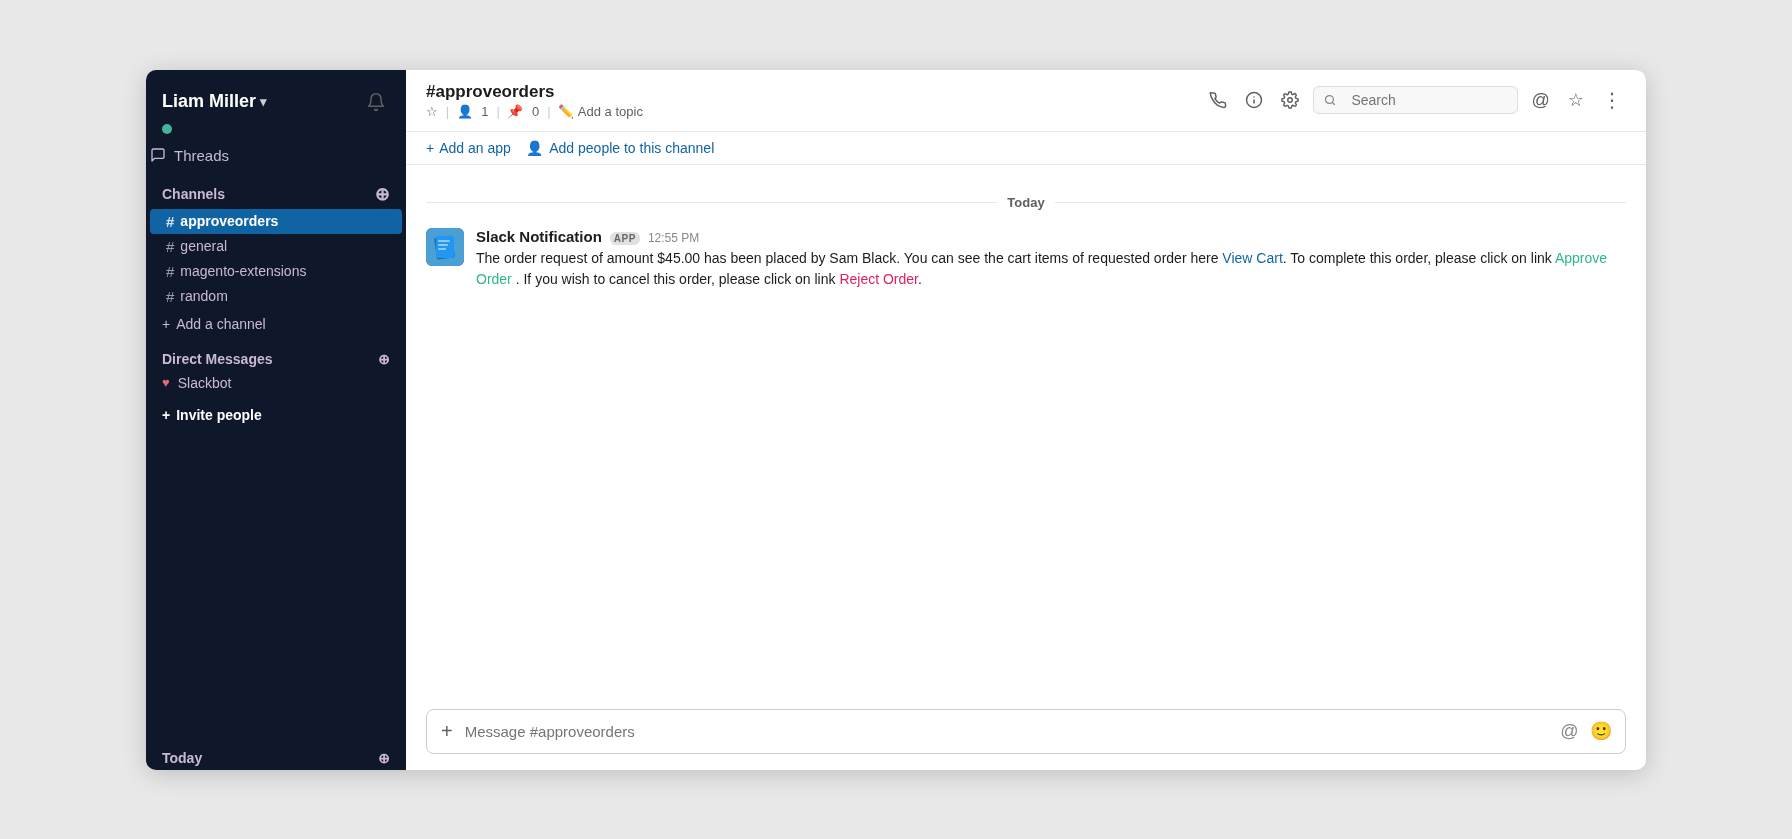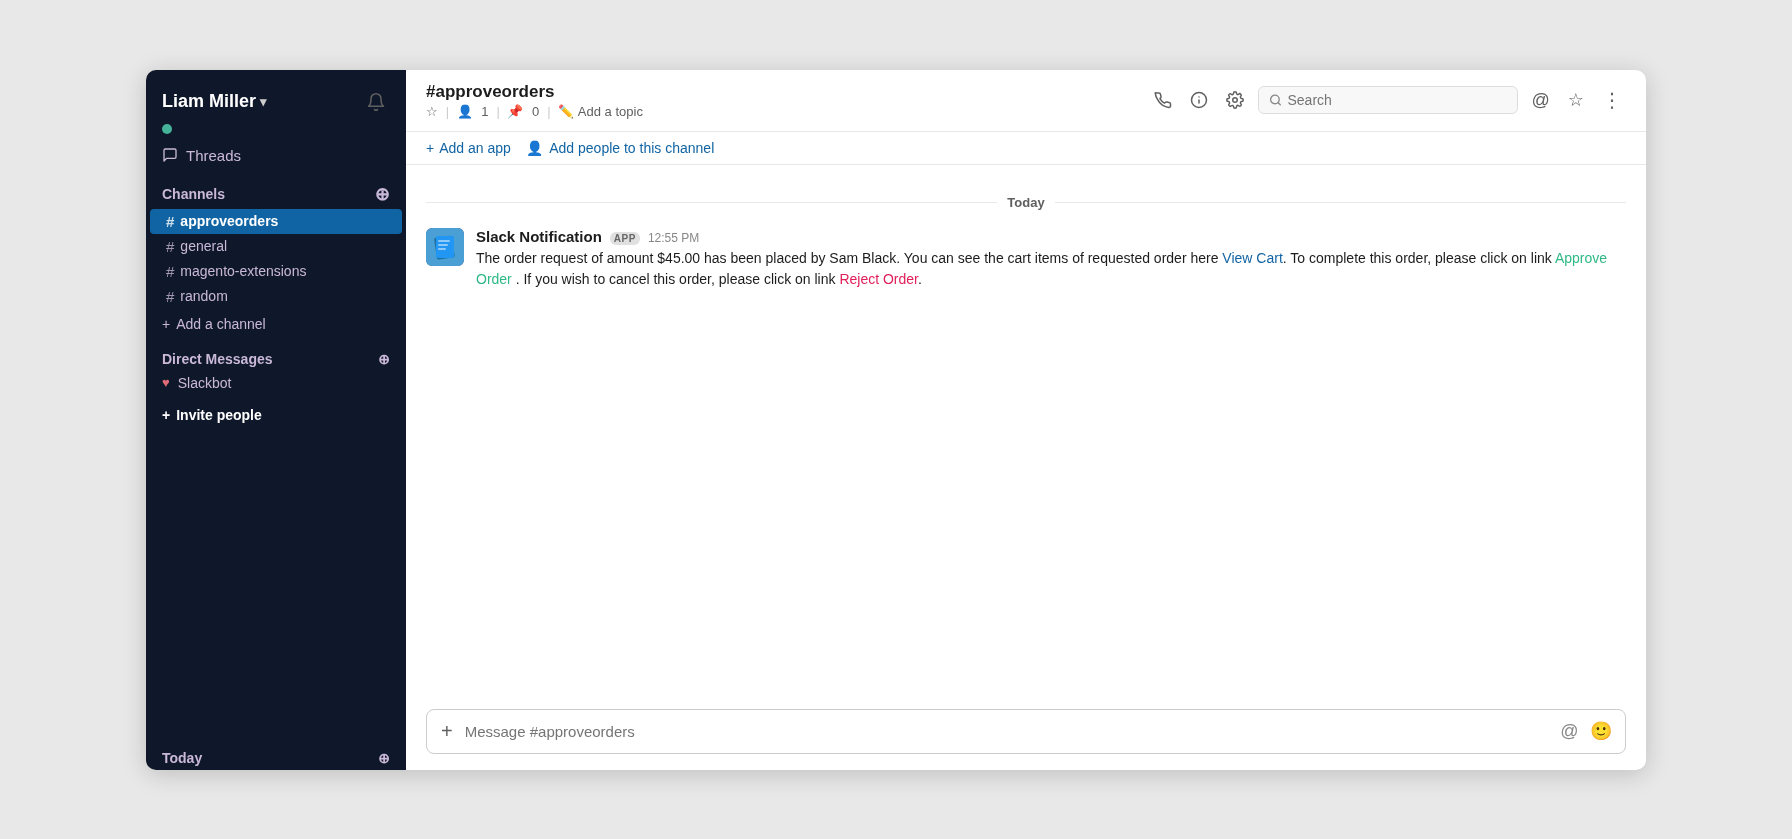"Search" .search-bar { gap: 6px -> 16px; width: 260px -> 205px }
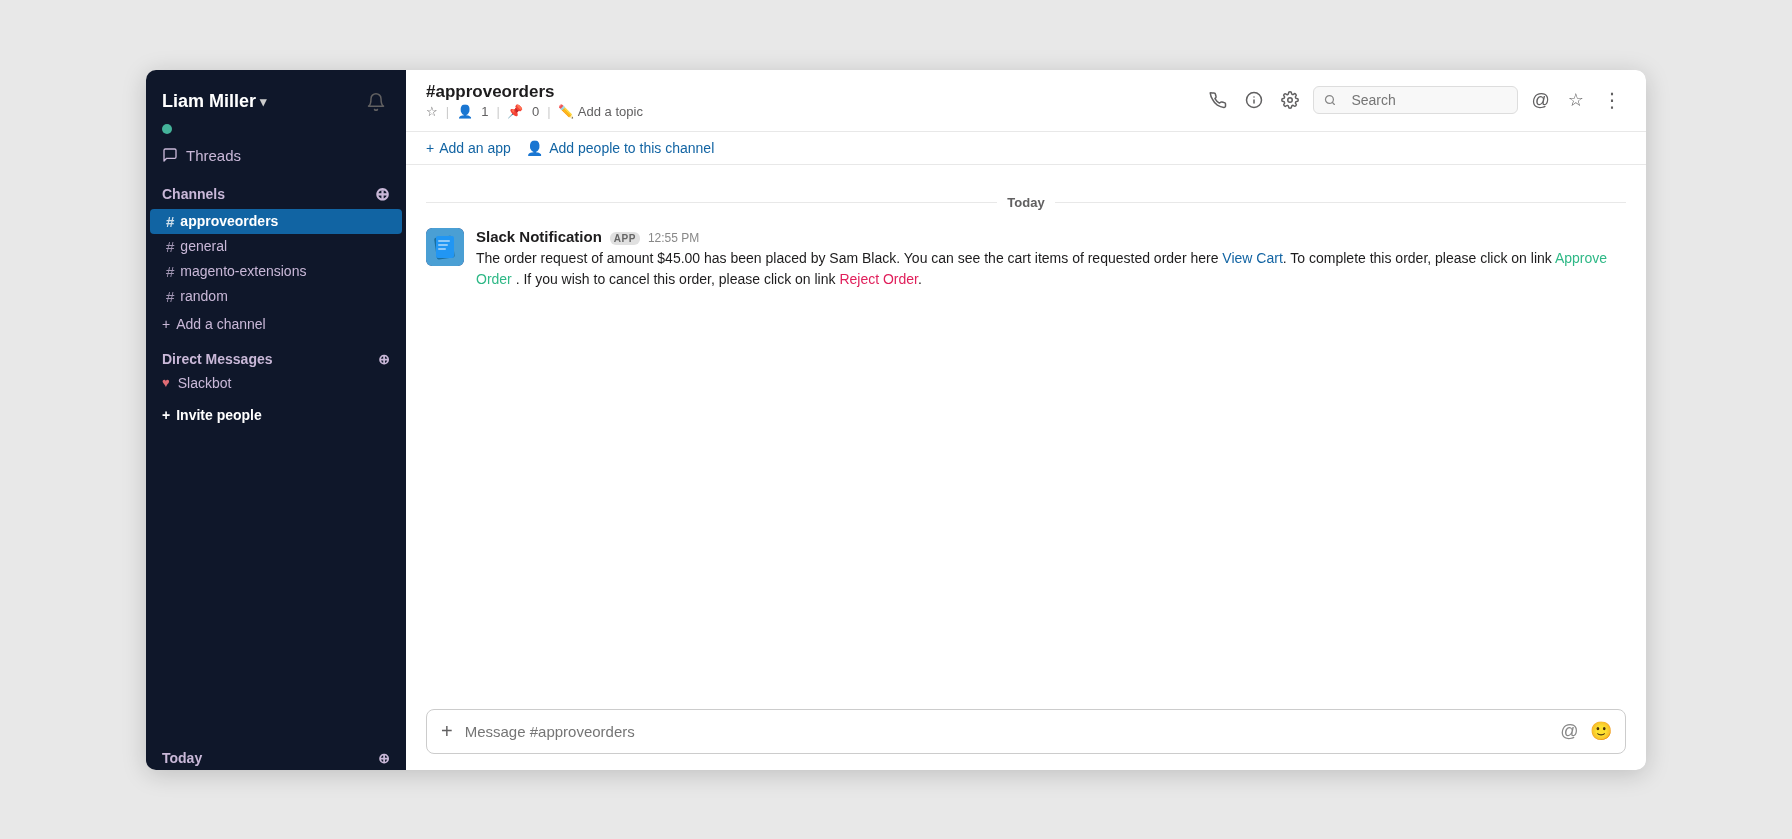"Threads" .sidebar-nav-item { padding: 5px 16px -> 5px 4px }
